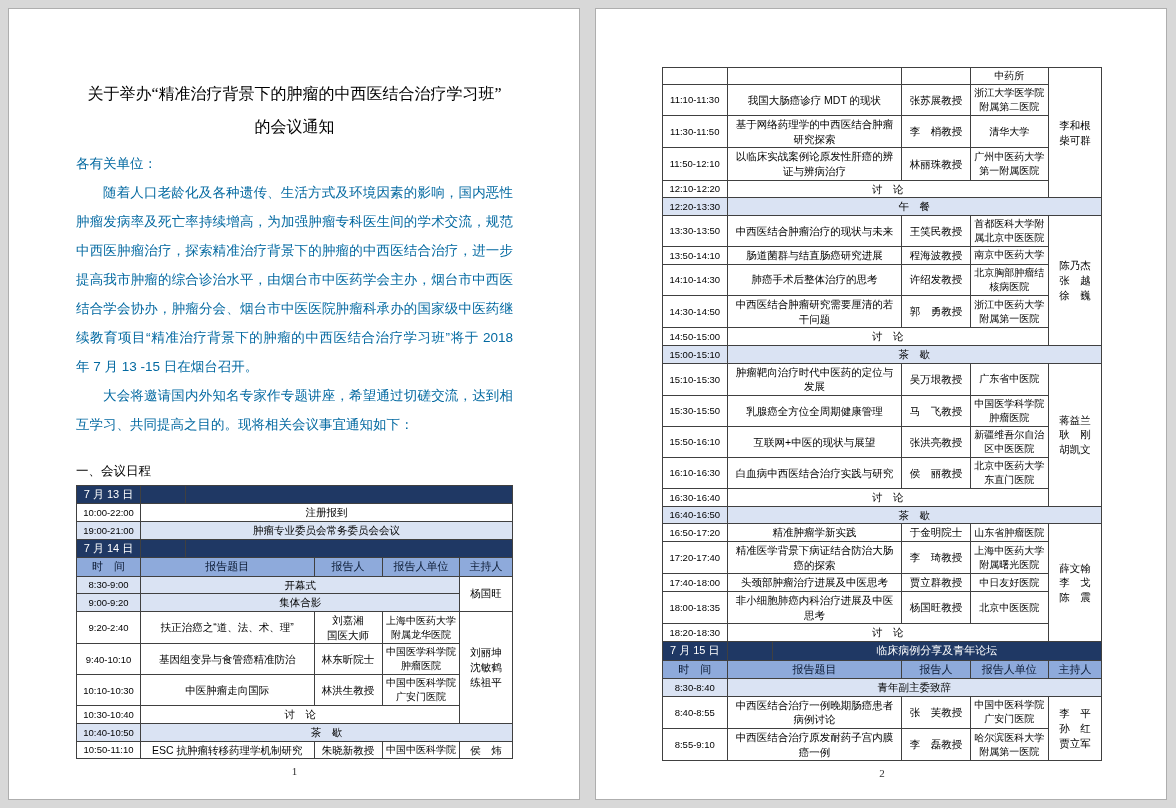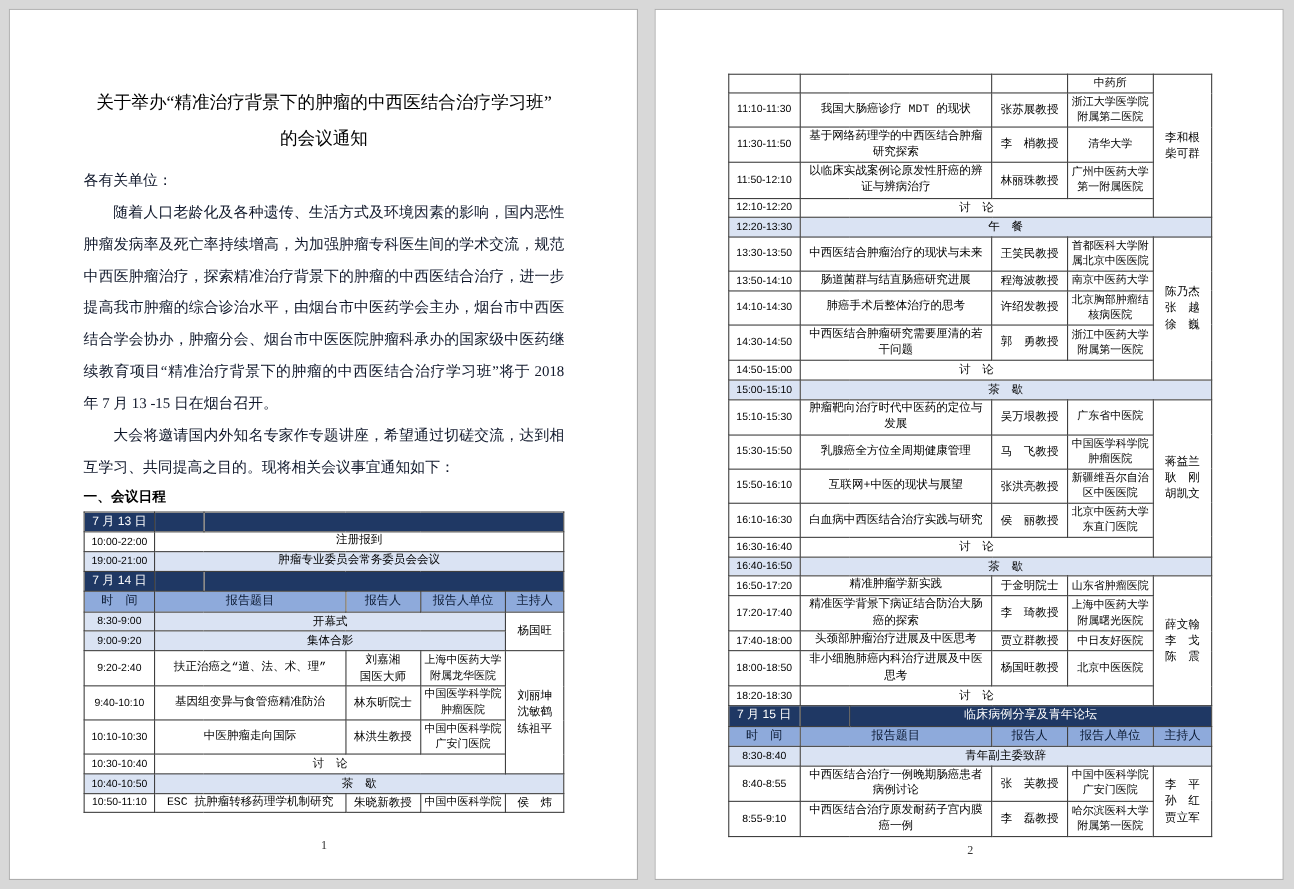"我国大肠癌诊疗 MDT 的现状" td.left { font-family: Liberation Mono, monospace -> none }
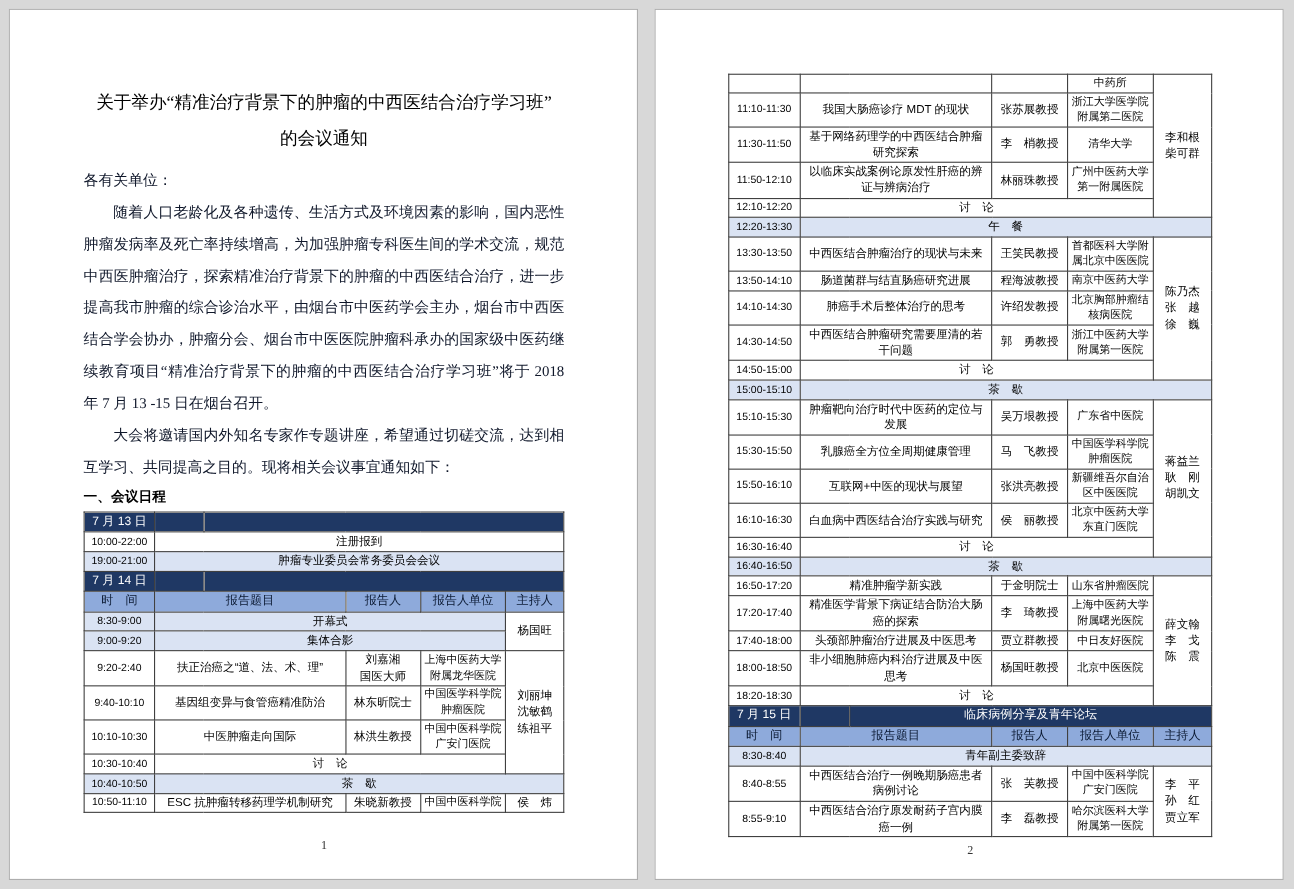"各有关单位：" .body-text { color: #0f172a -> #0369a1; font-family: Liberation Serif, serif -> Liberation Sans, sans-serif }
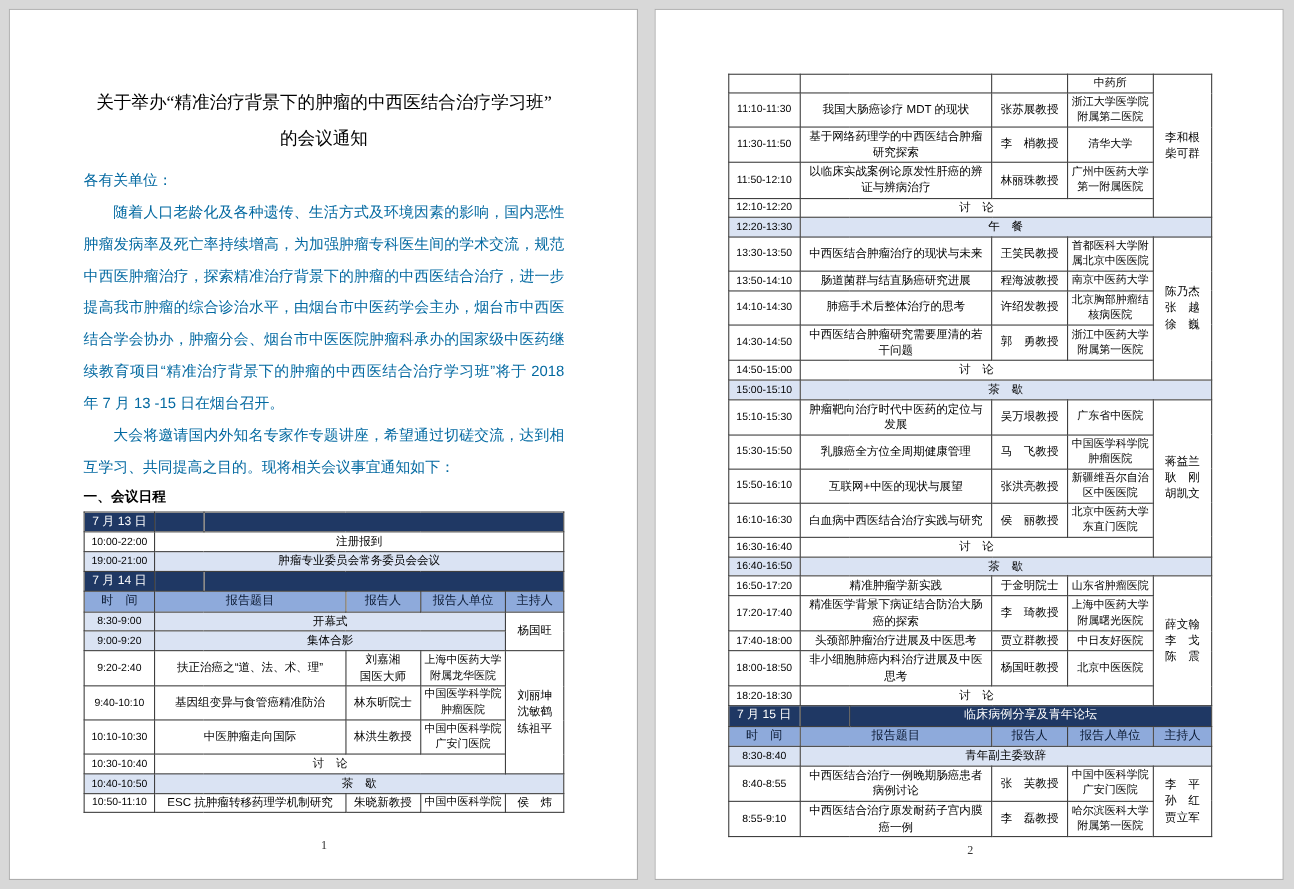"一、会议日程" .section-heading { font-weight: bold -> normal; margin: 4px 0 5px 0 -> 24px 0 5px 0 }
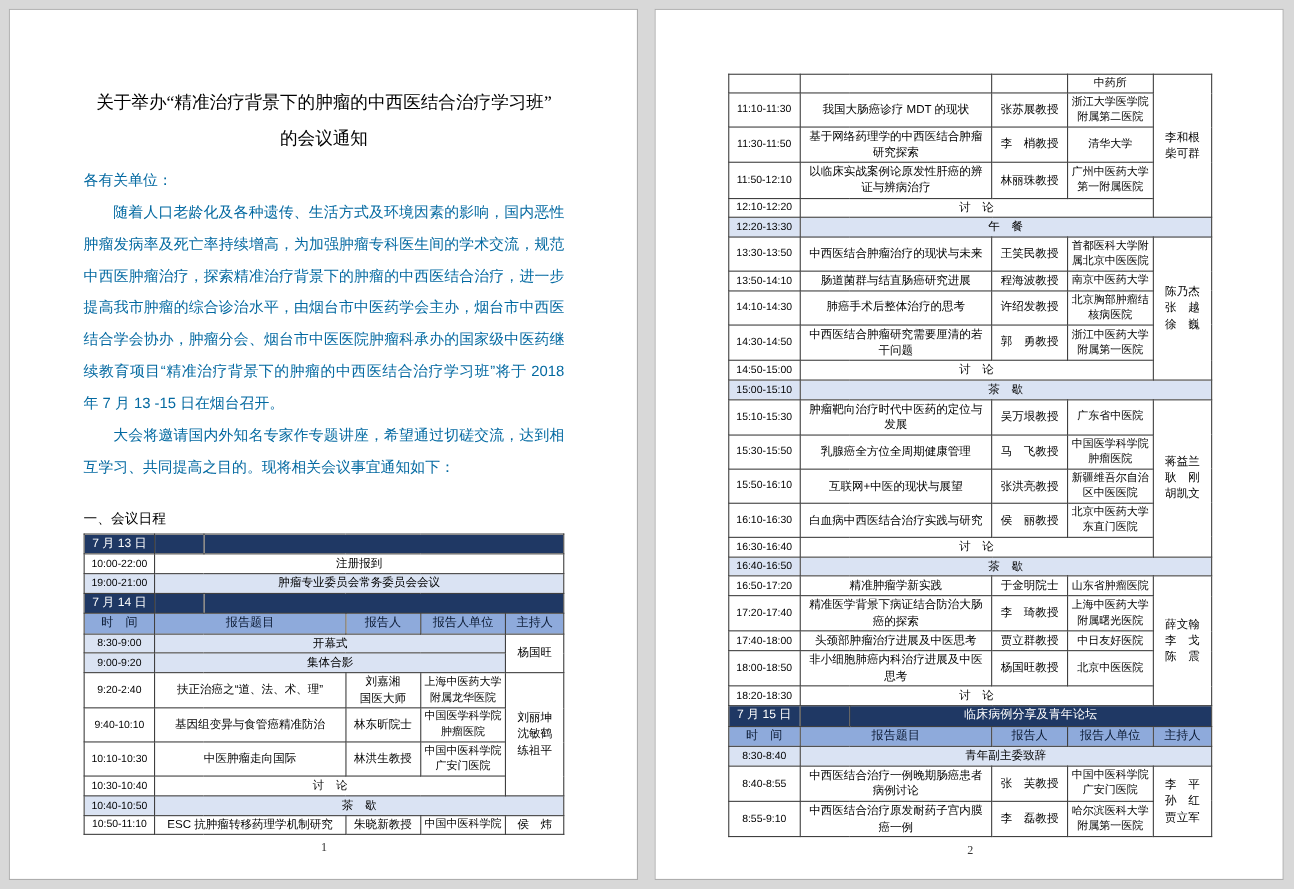"18:00-18:50" td.time { text: 18:00-18:50 -> 18:00-18:35 }
